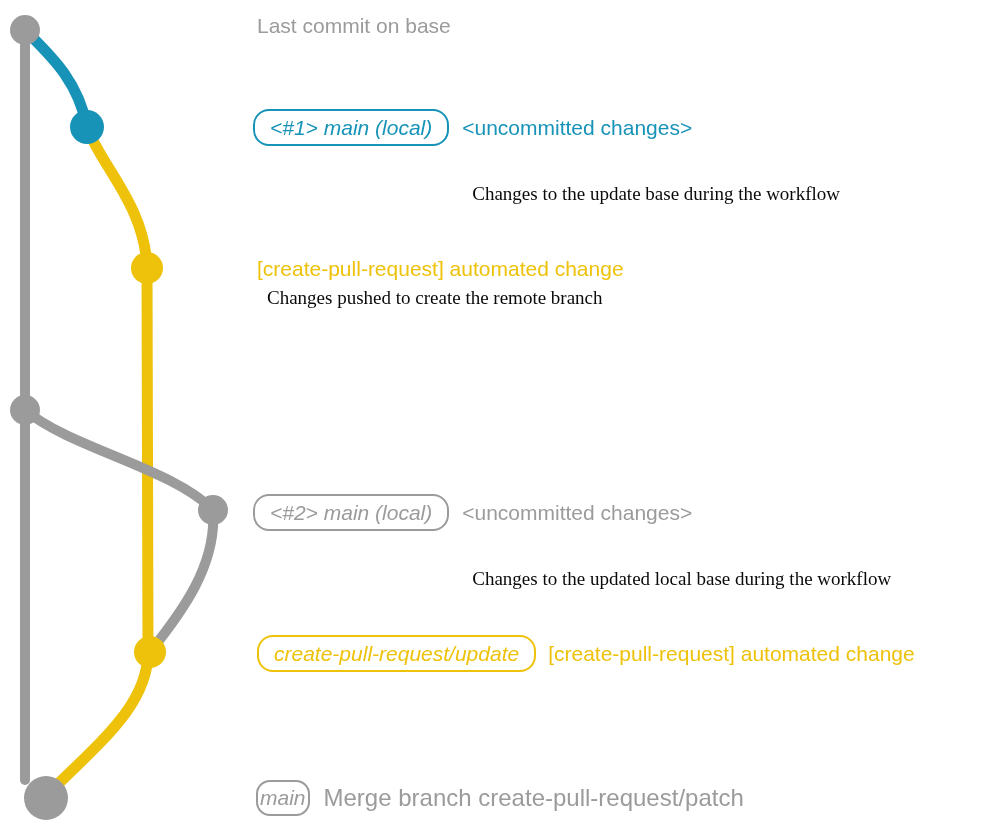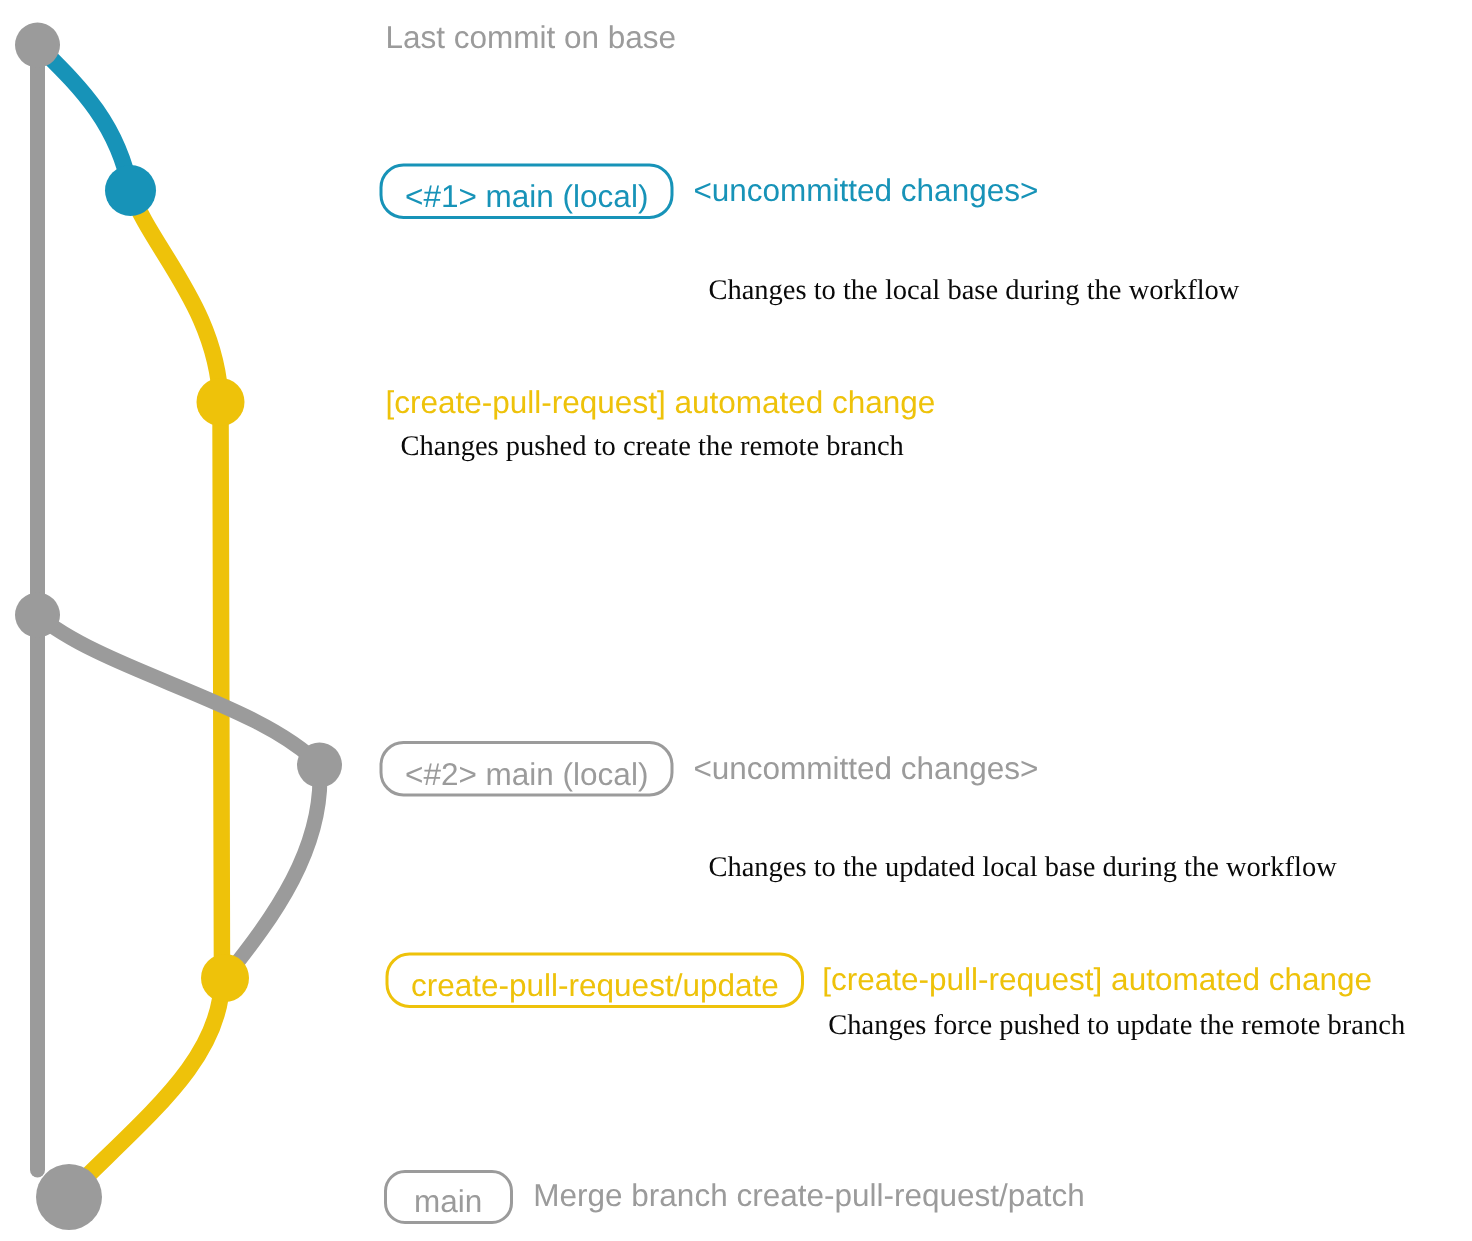"<#1> main (local)" .badge { align-items: flex-end -> center; font-style: none -> italic }
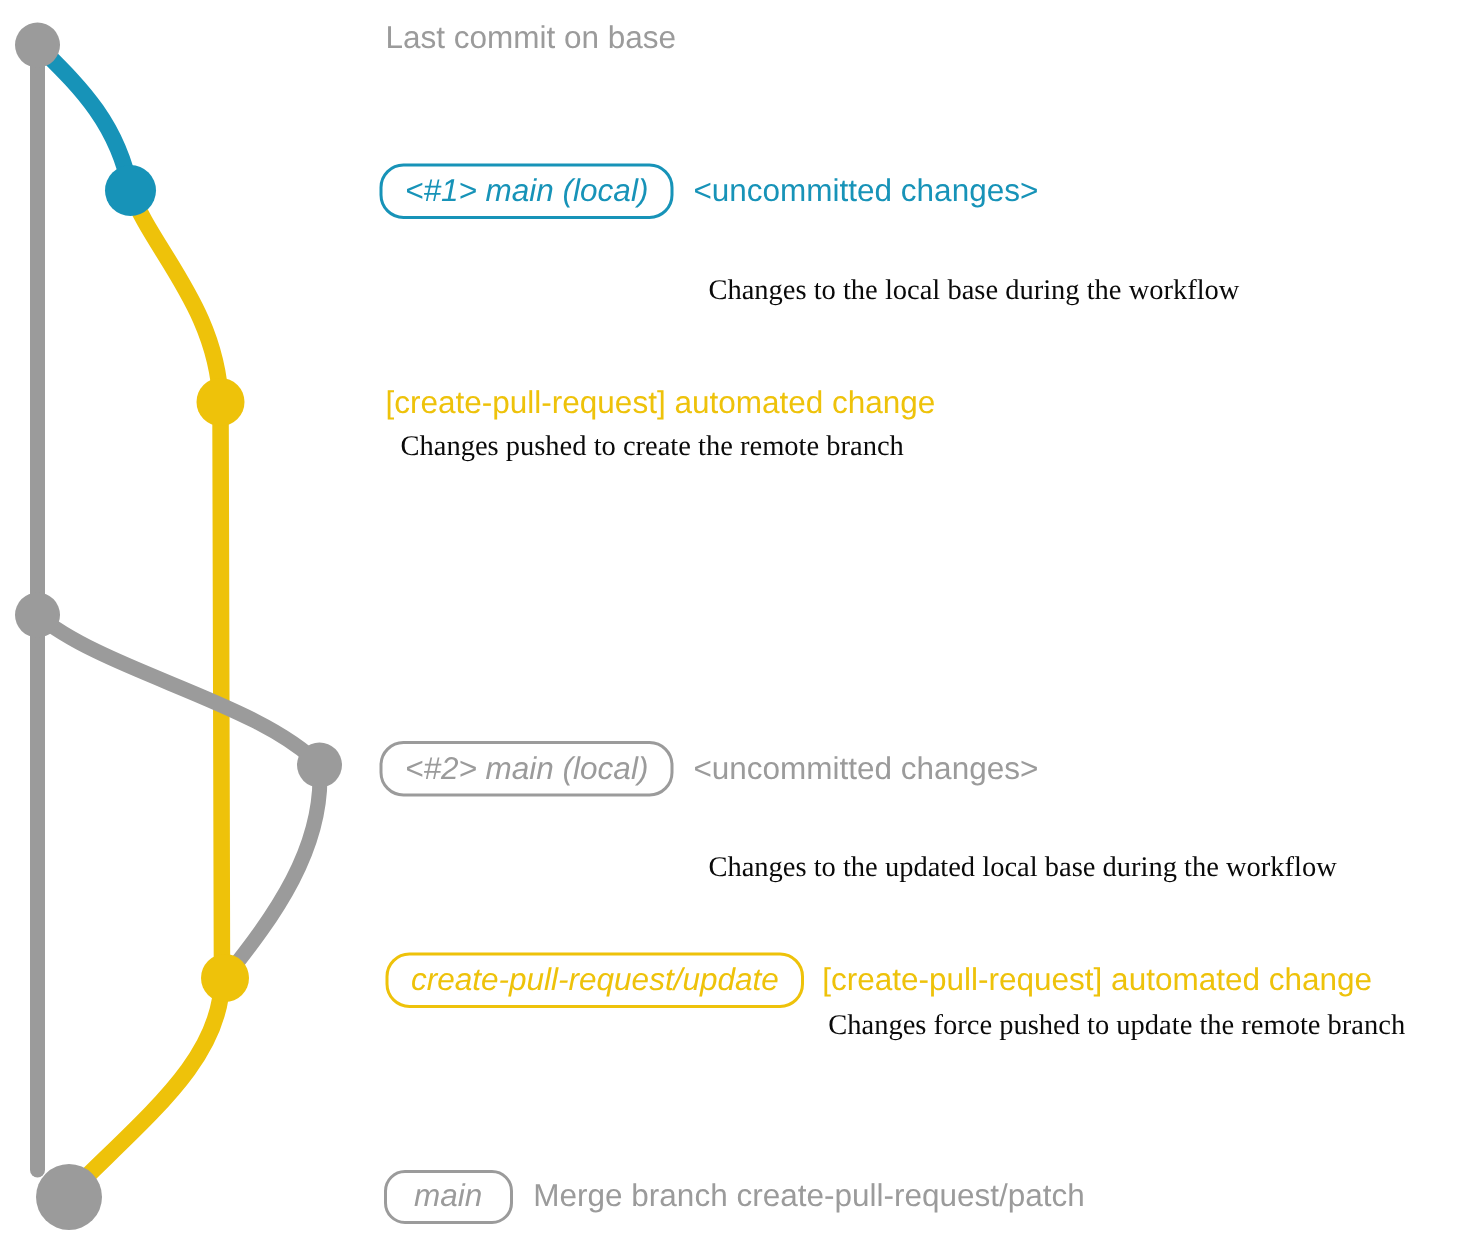"Changes to the local base" div.desc { text: local -> update }
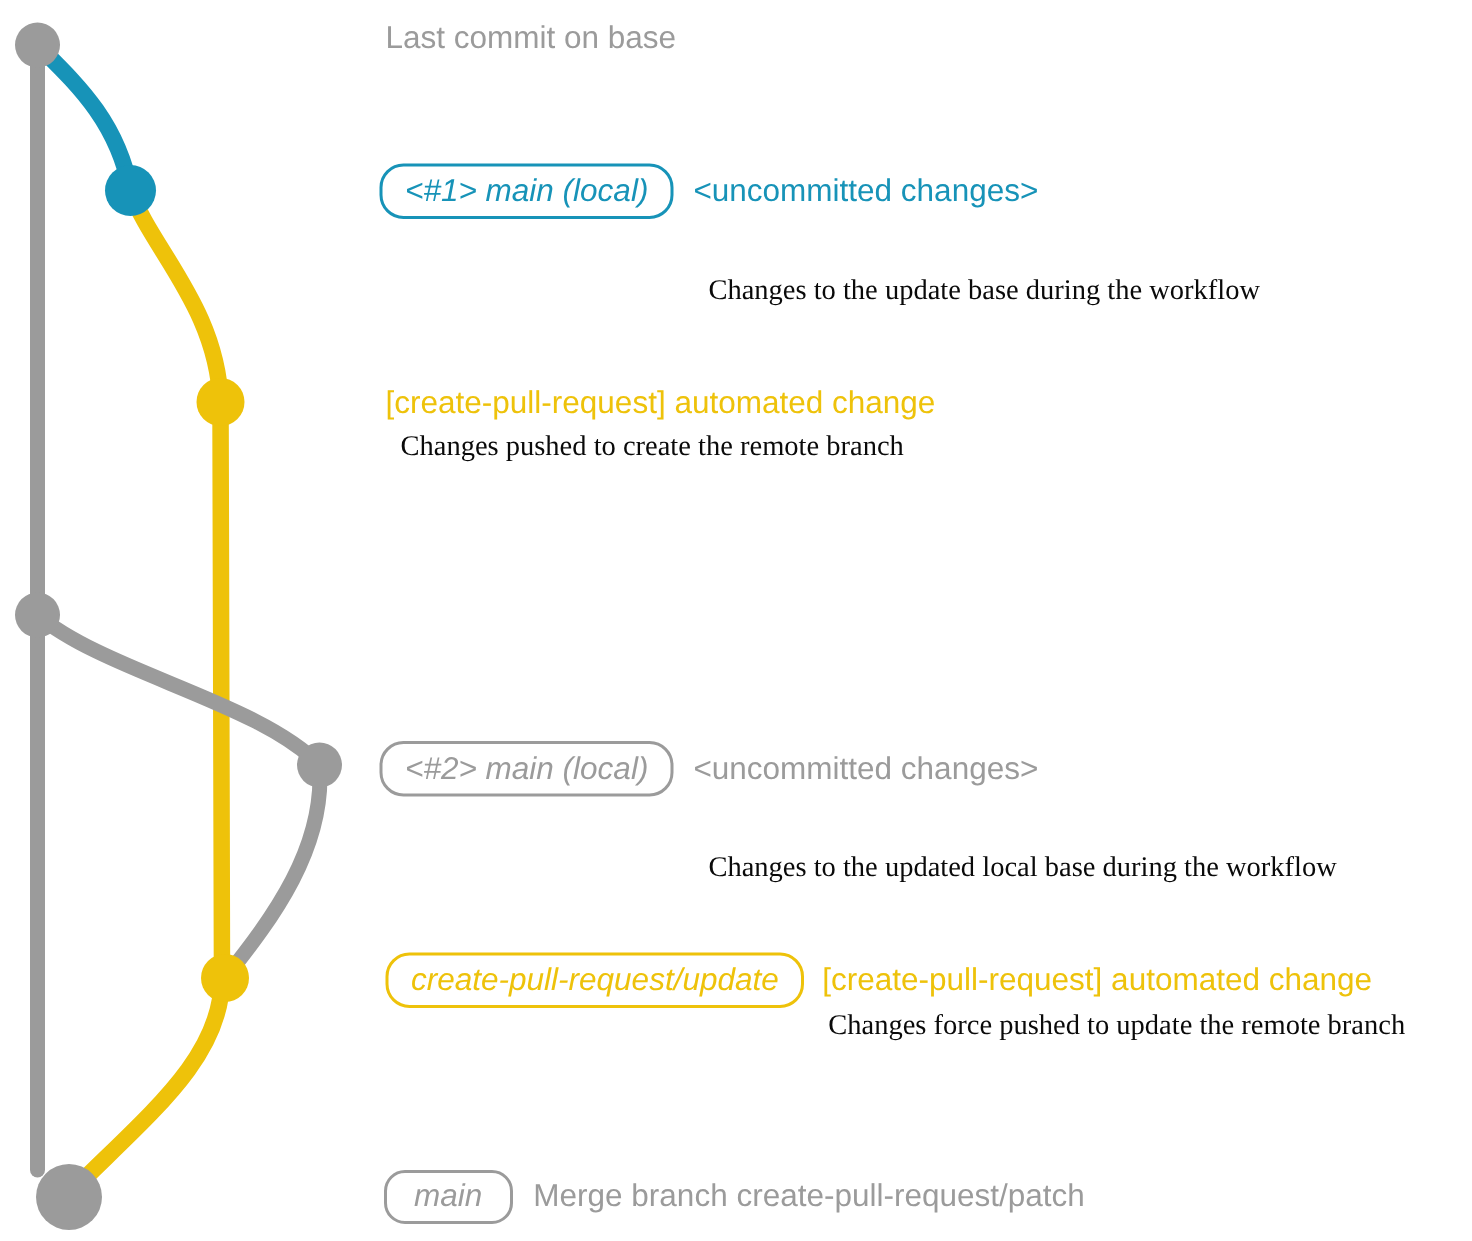"Changes force pushed to update" div.desc { html: <div>Changes force pushed to update the remote branch</div> -> none }
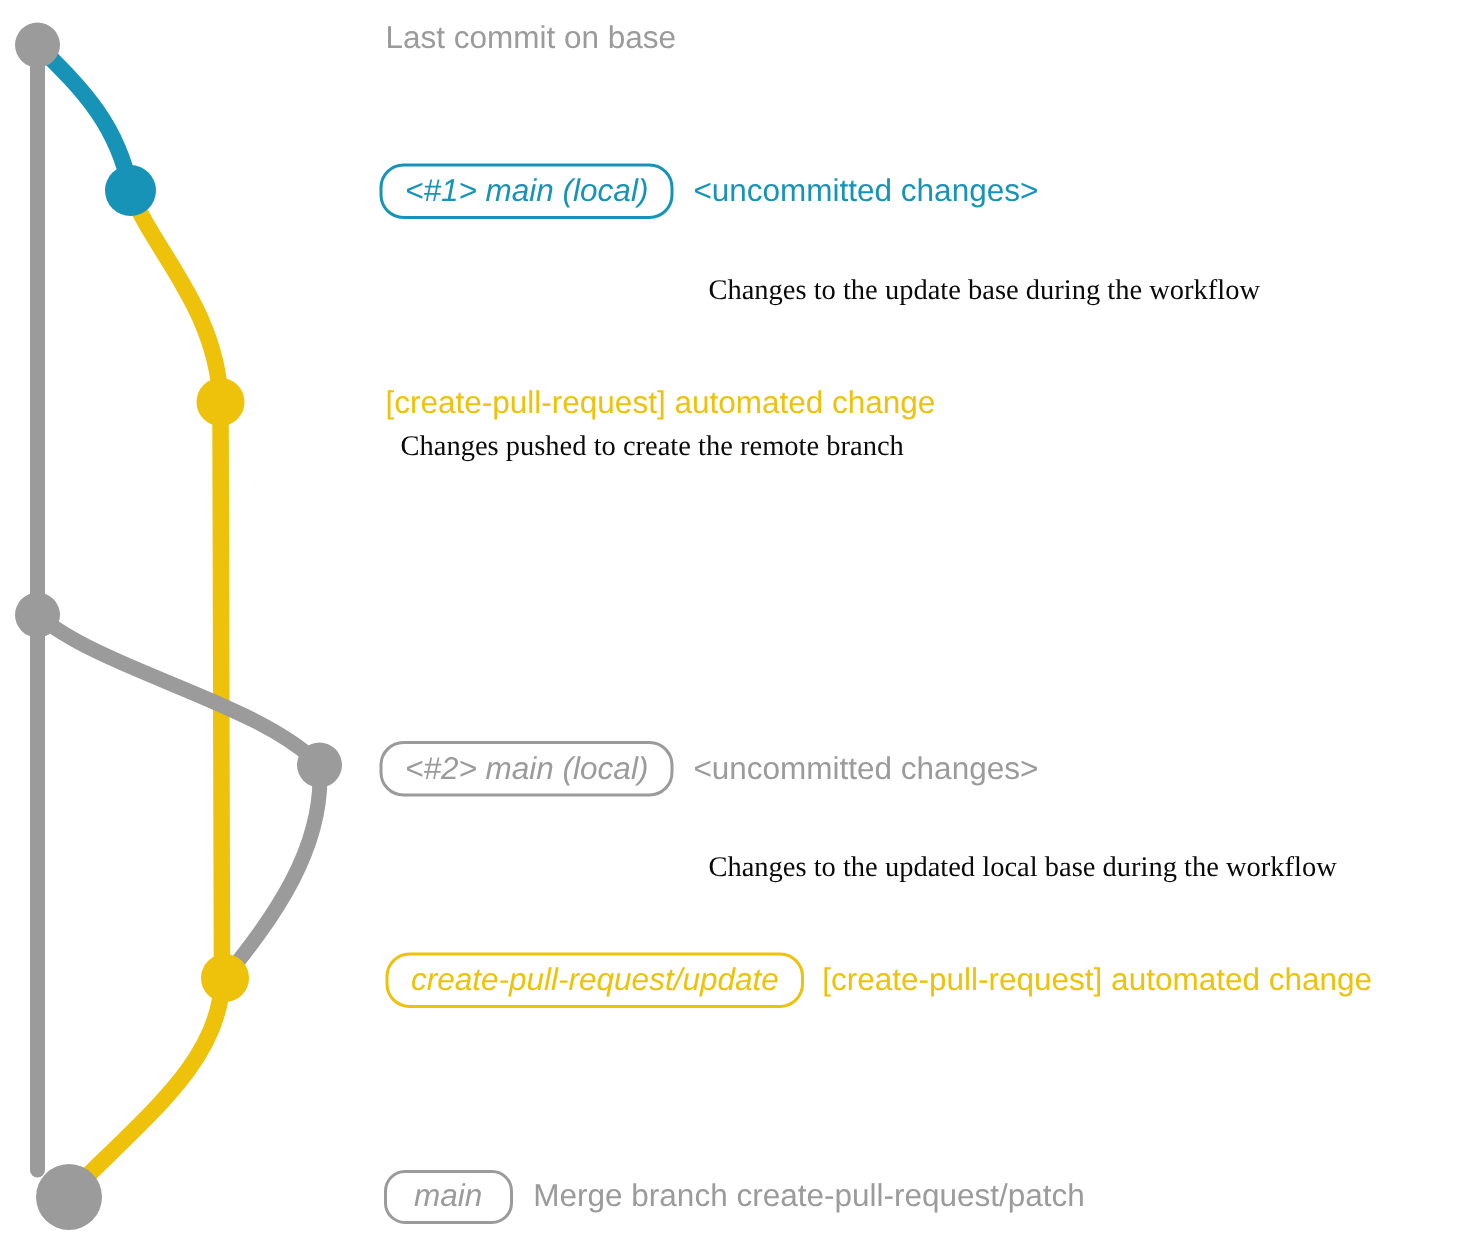"main" .badge.small { padding: 0 18px -> 0 2px }
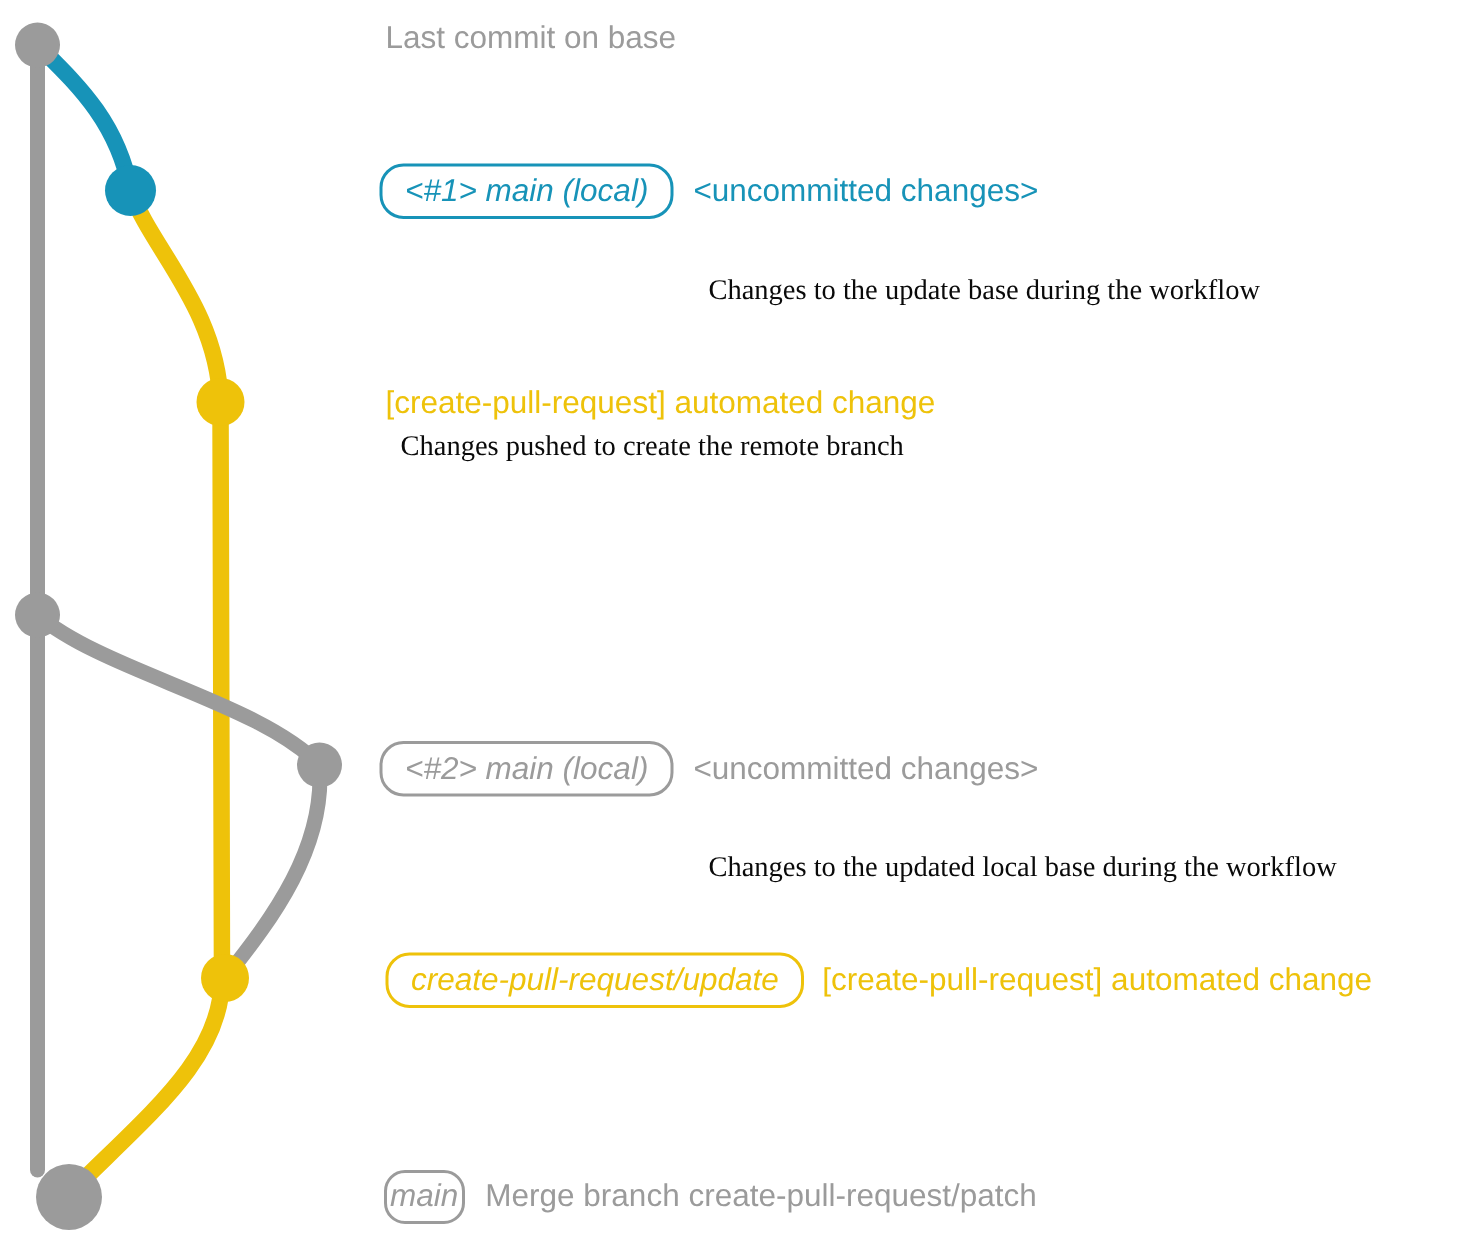"Merge branch create-pull-request/patch" .merge-text { font-size: 21px -> 24px }
